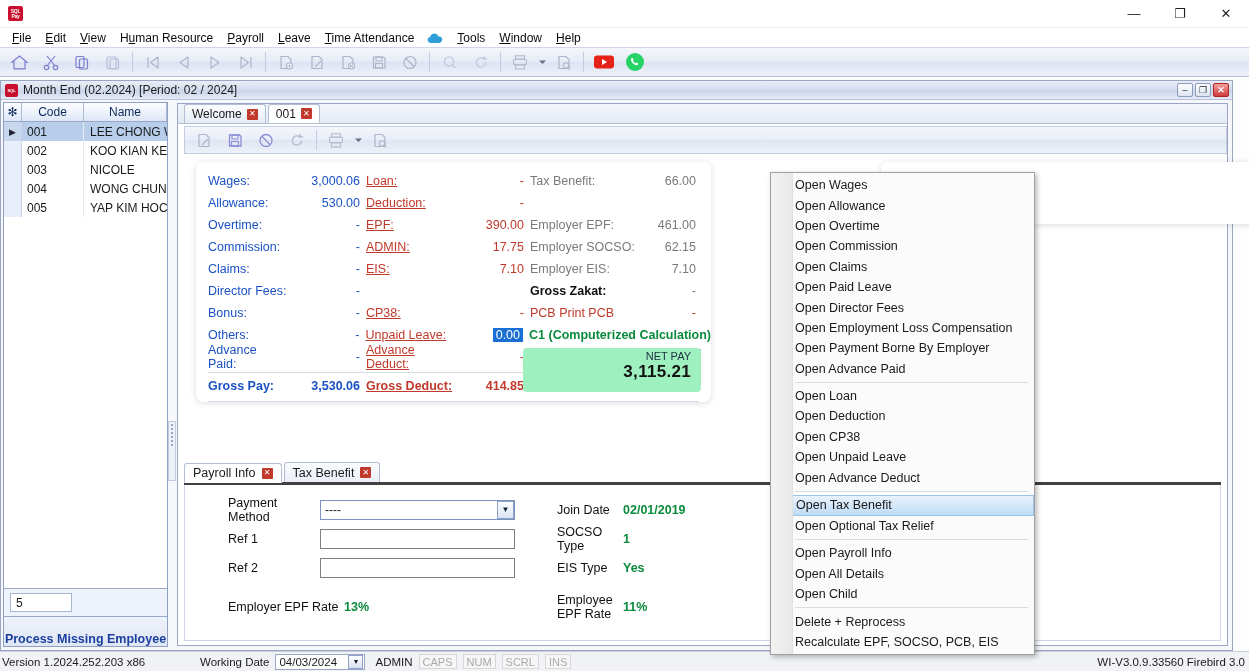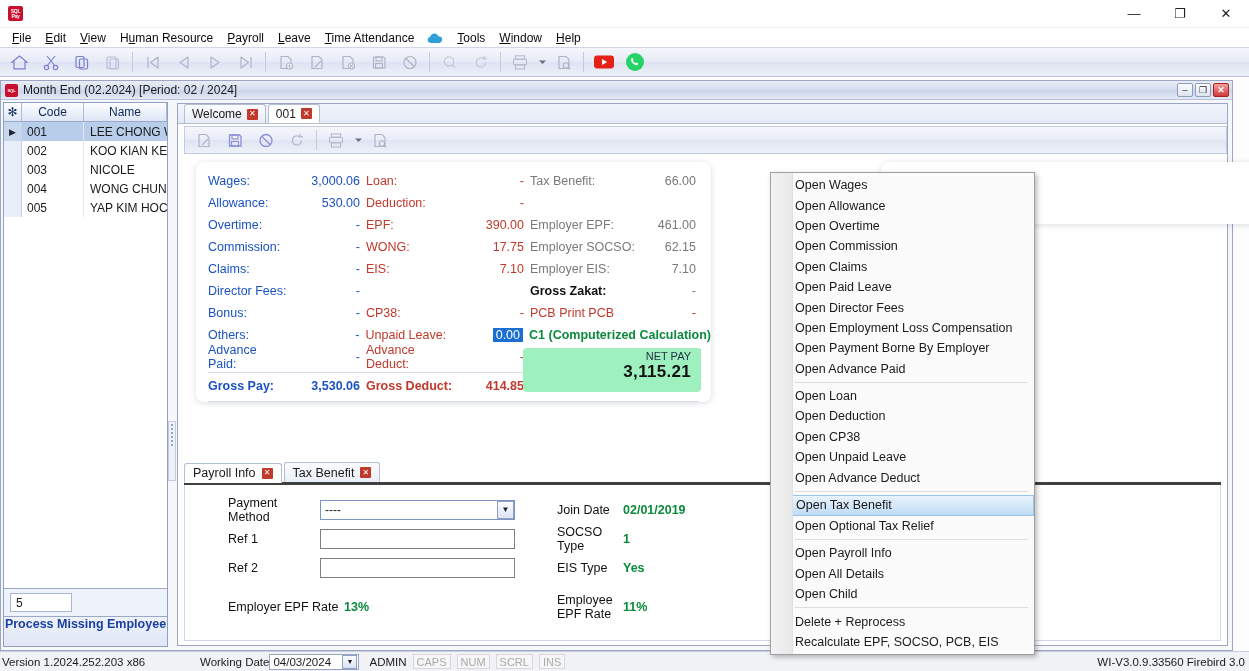"Loan:" .lbl-r { text-decoration: none -> underline }
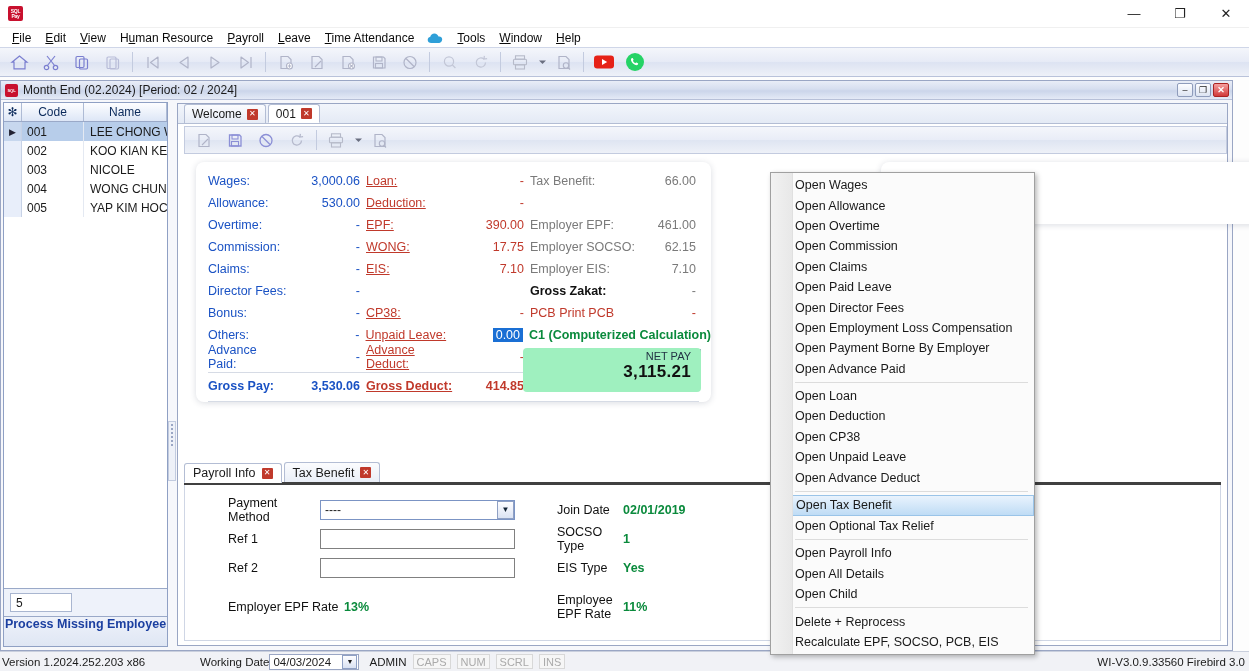"WONG:" div.lbl-r { text: WONG -> ADMIN }
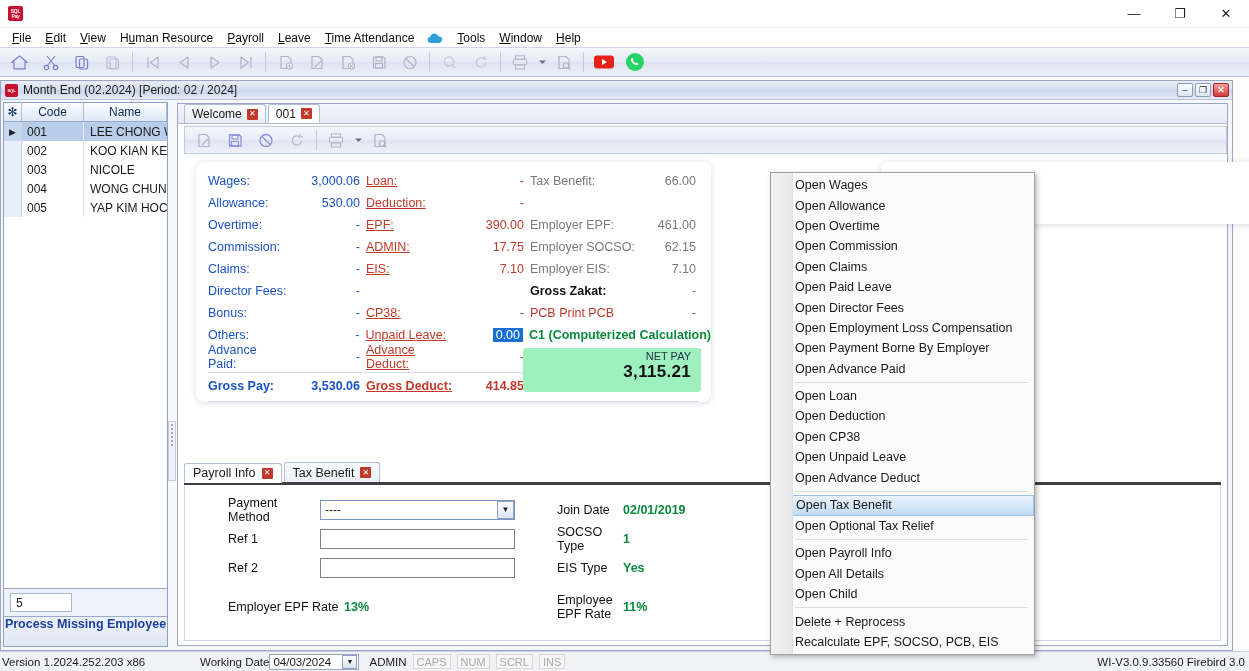"Process Missing Employee" .missing-bar { align-items: flex-start -> flex-end }
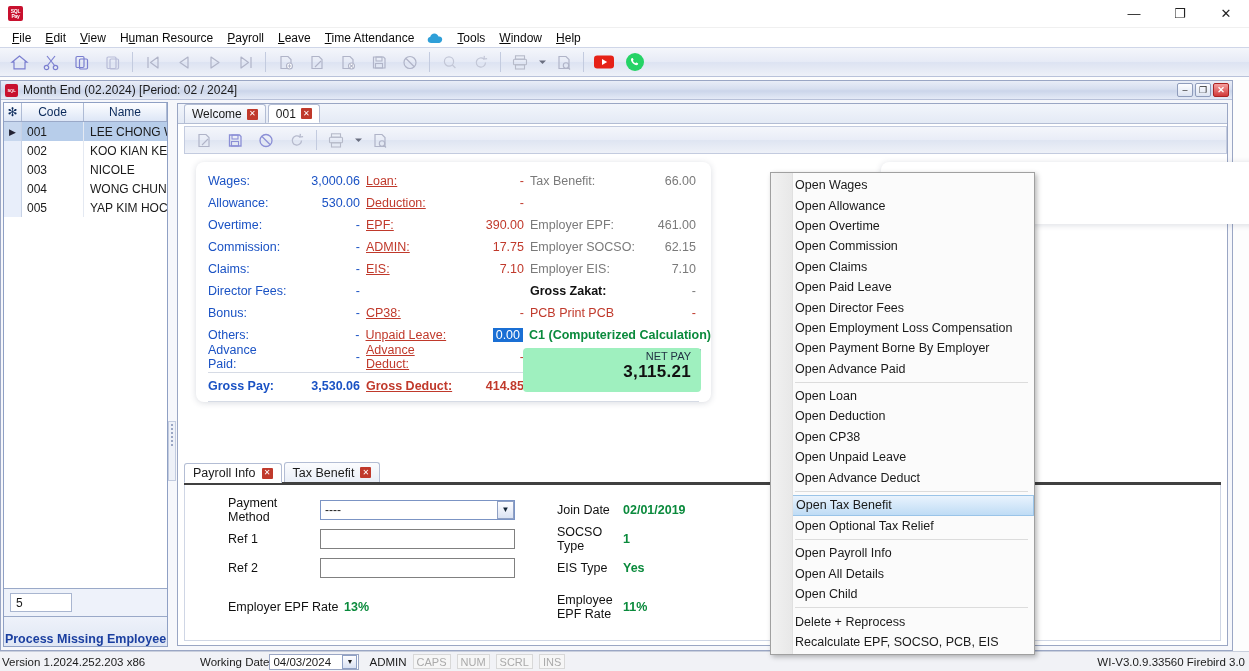"04/03/2024" .sb-date { margin-left: none -> 6px }
